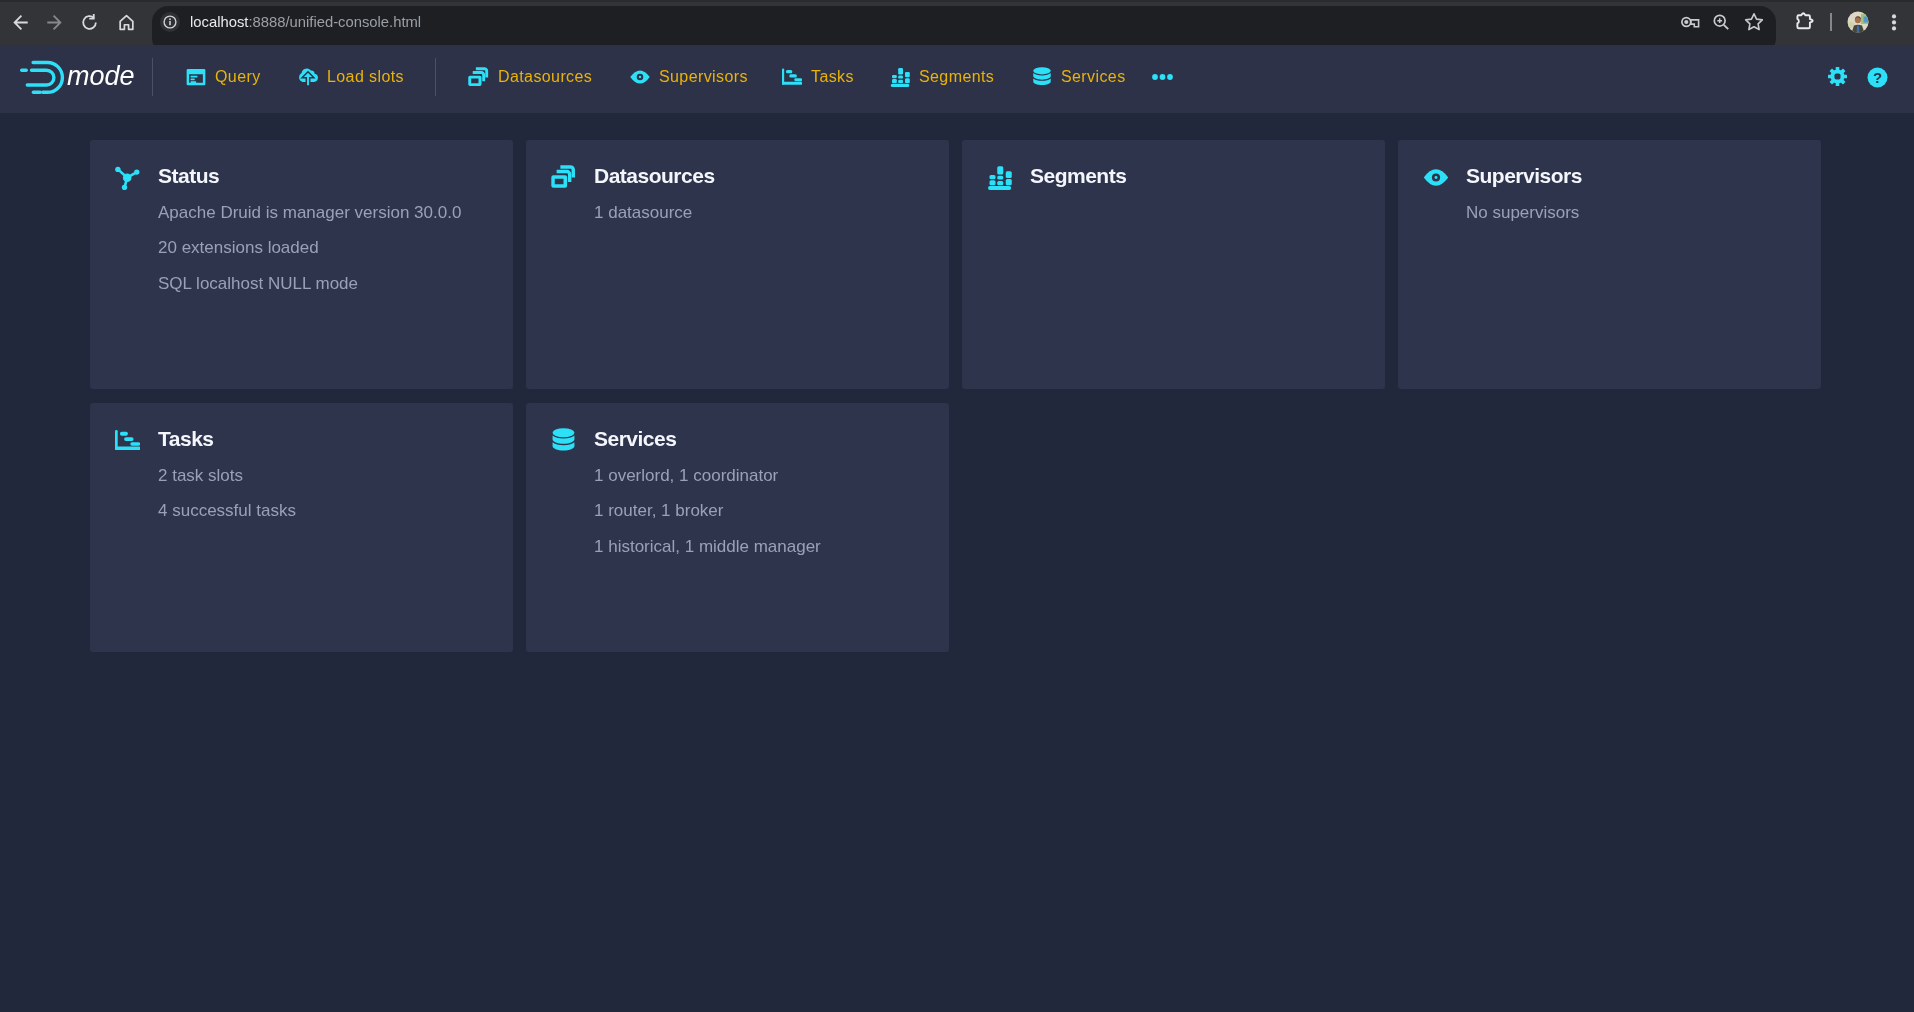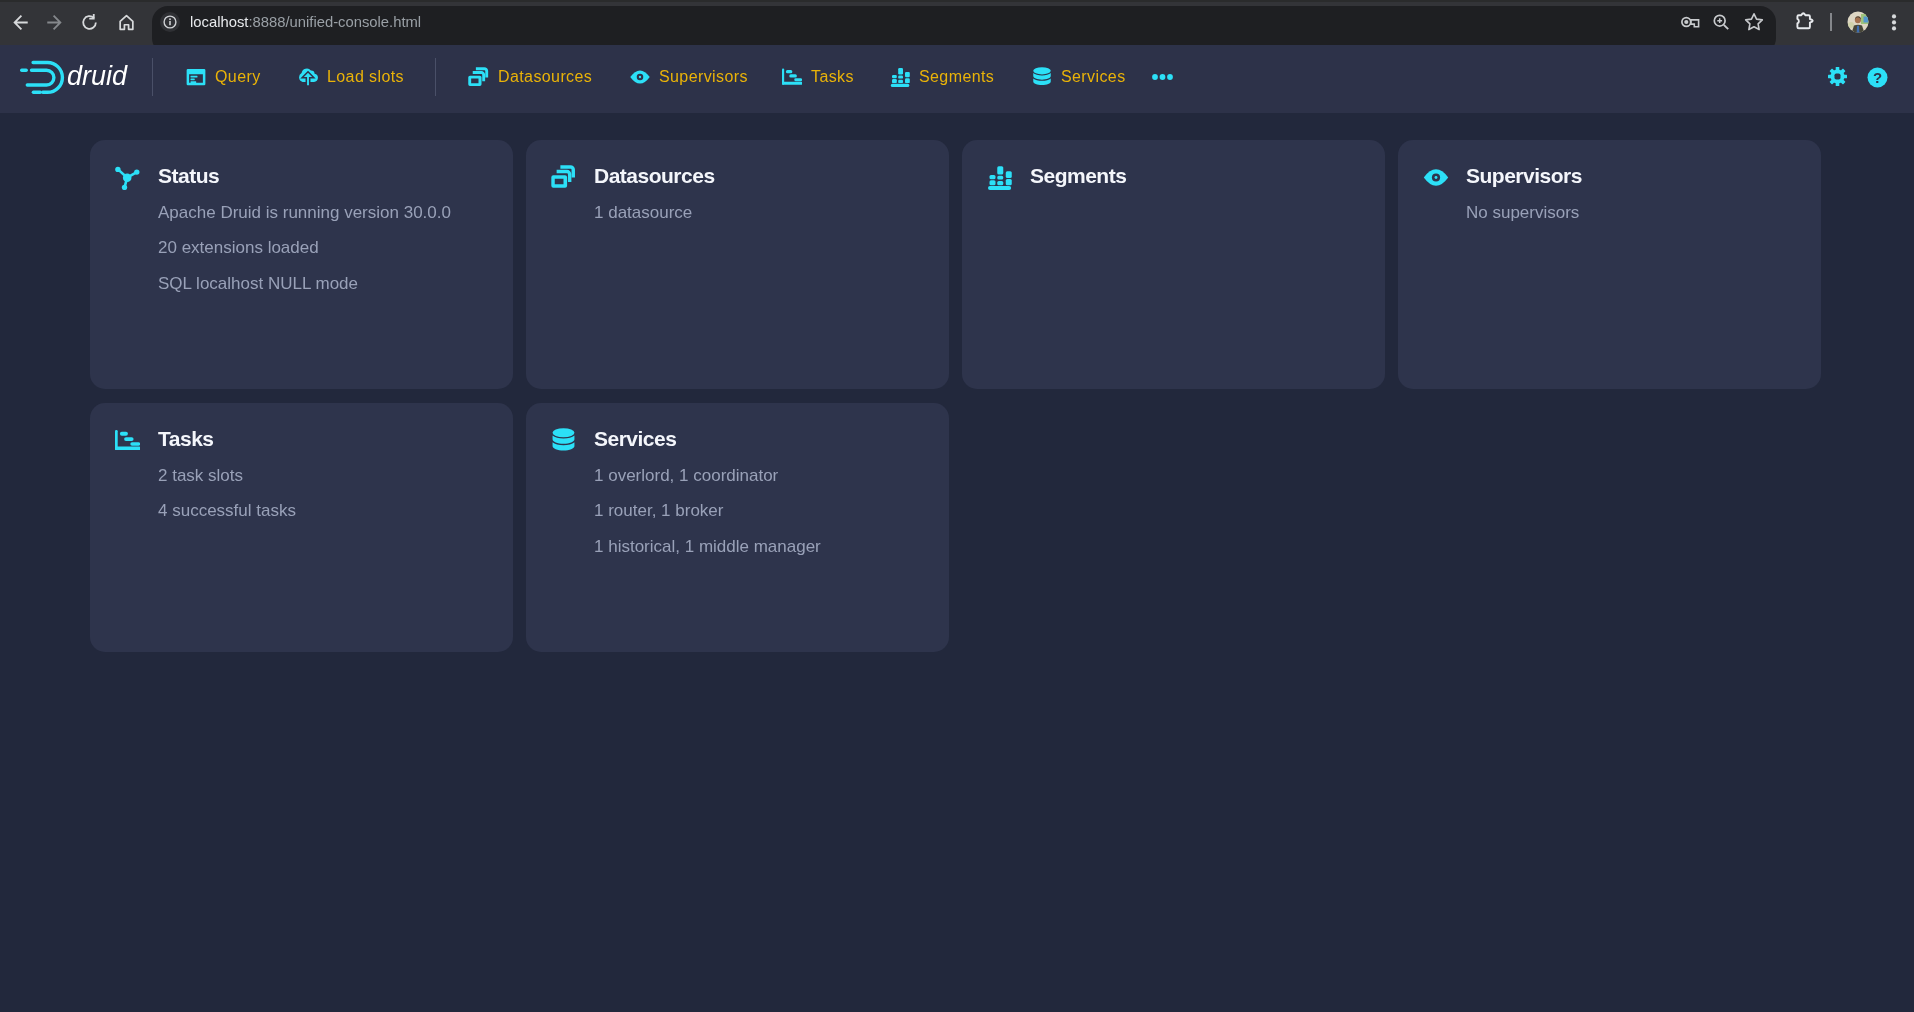"druid" div.logotext { text: druid -> mode }
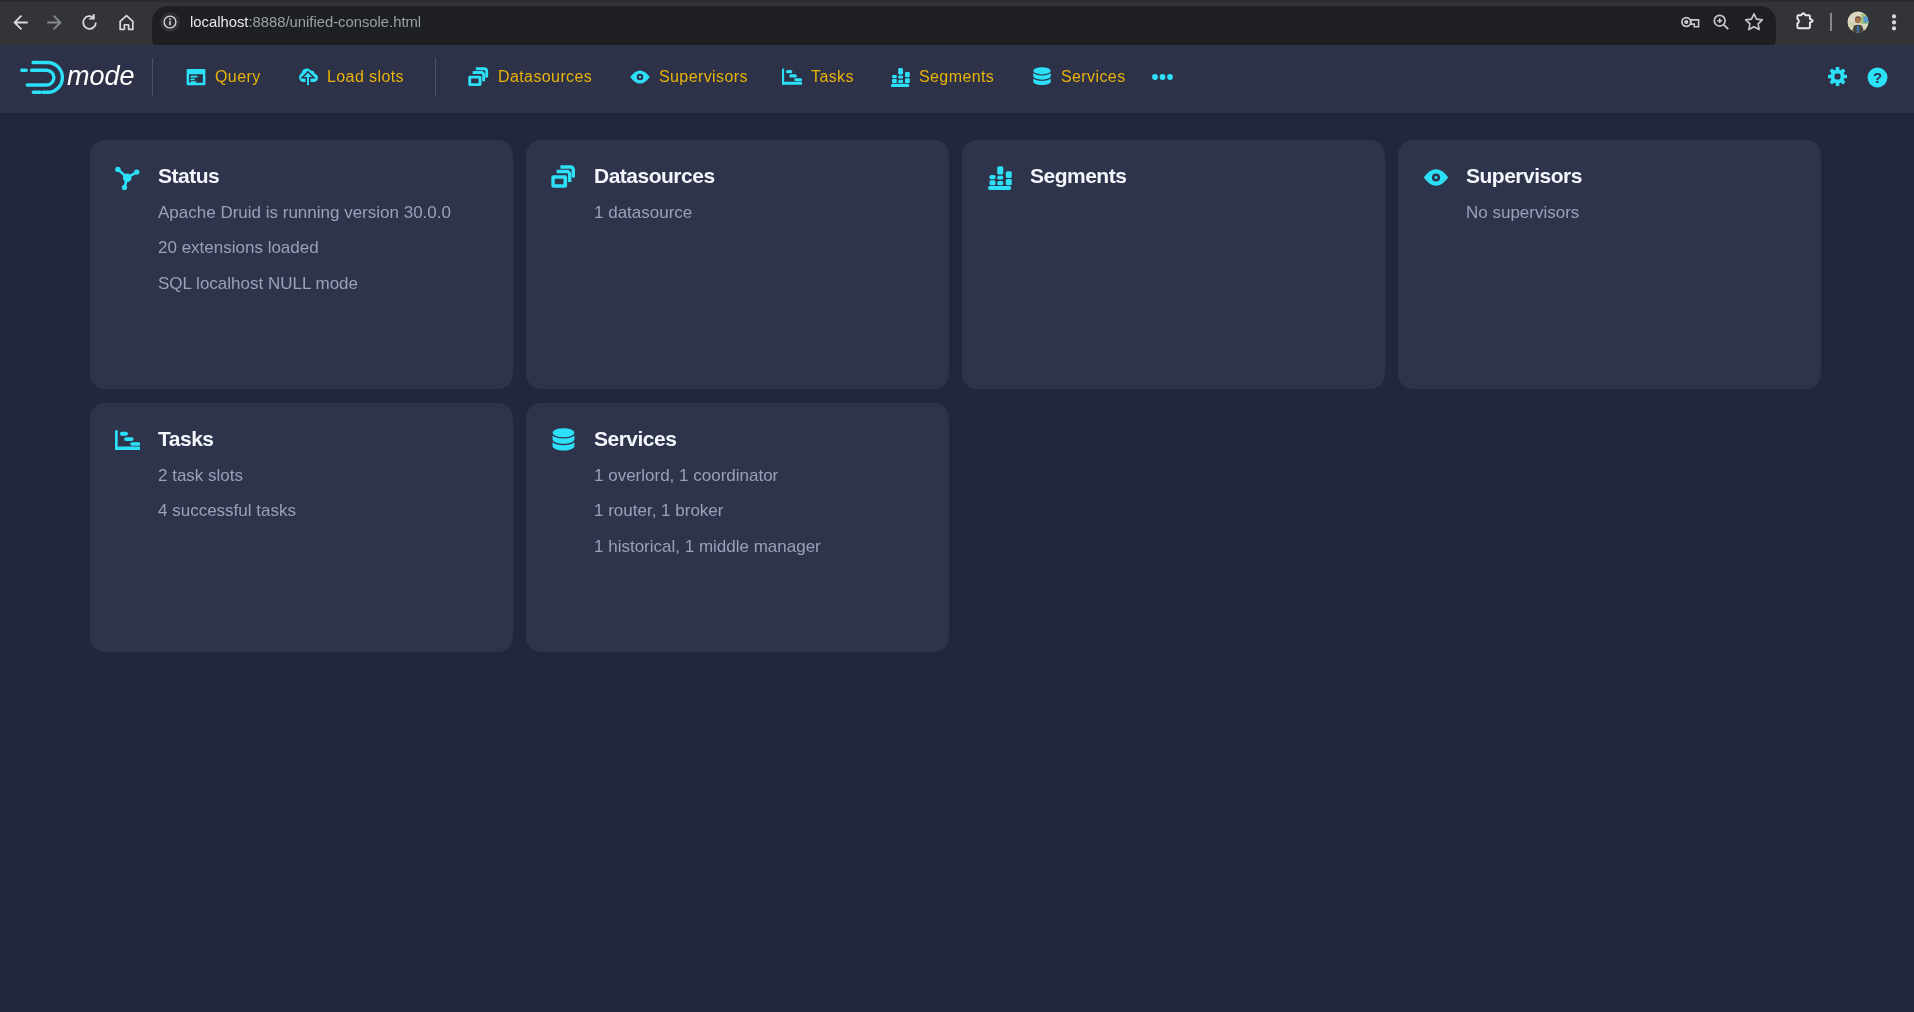"Status" .card { border-radius: 15px -> 3px }
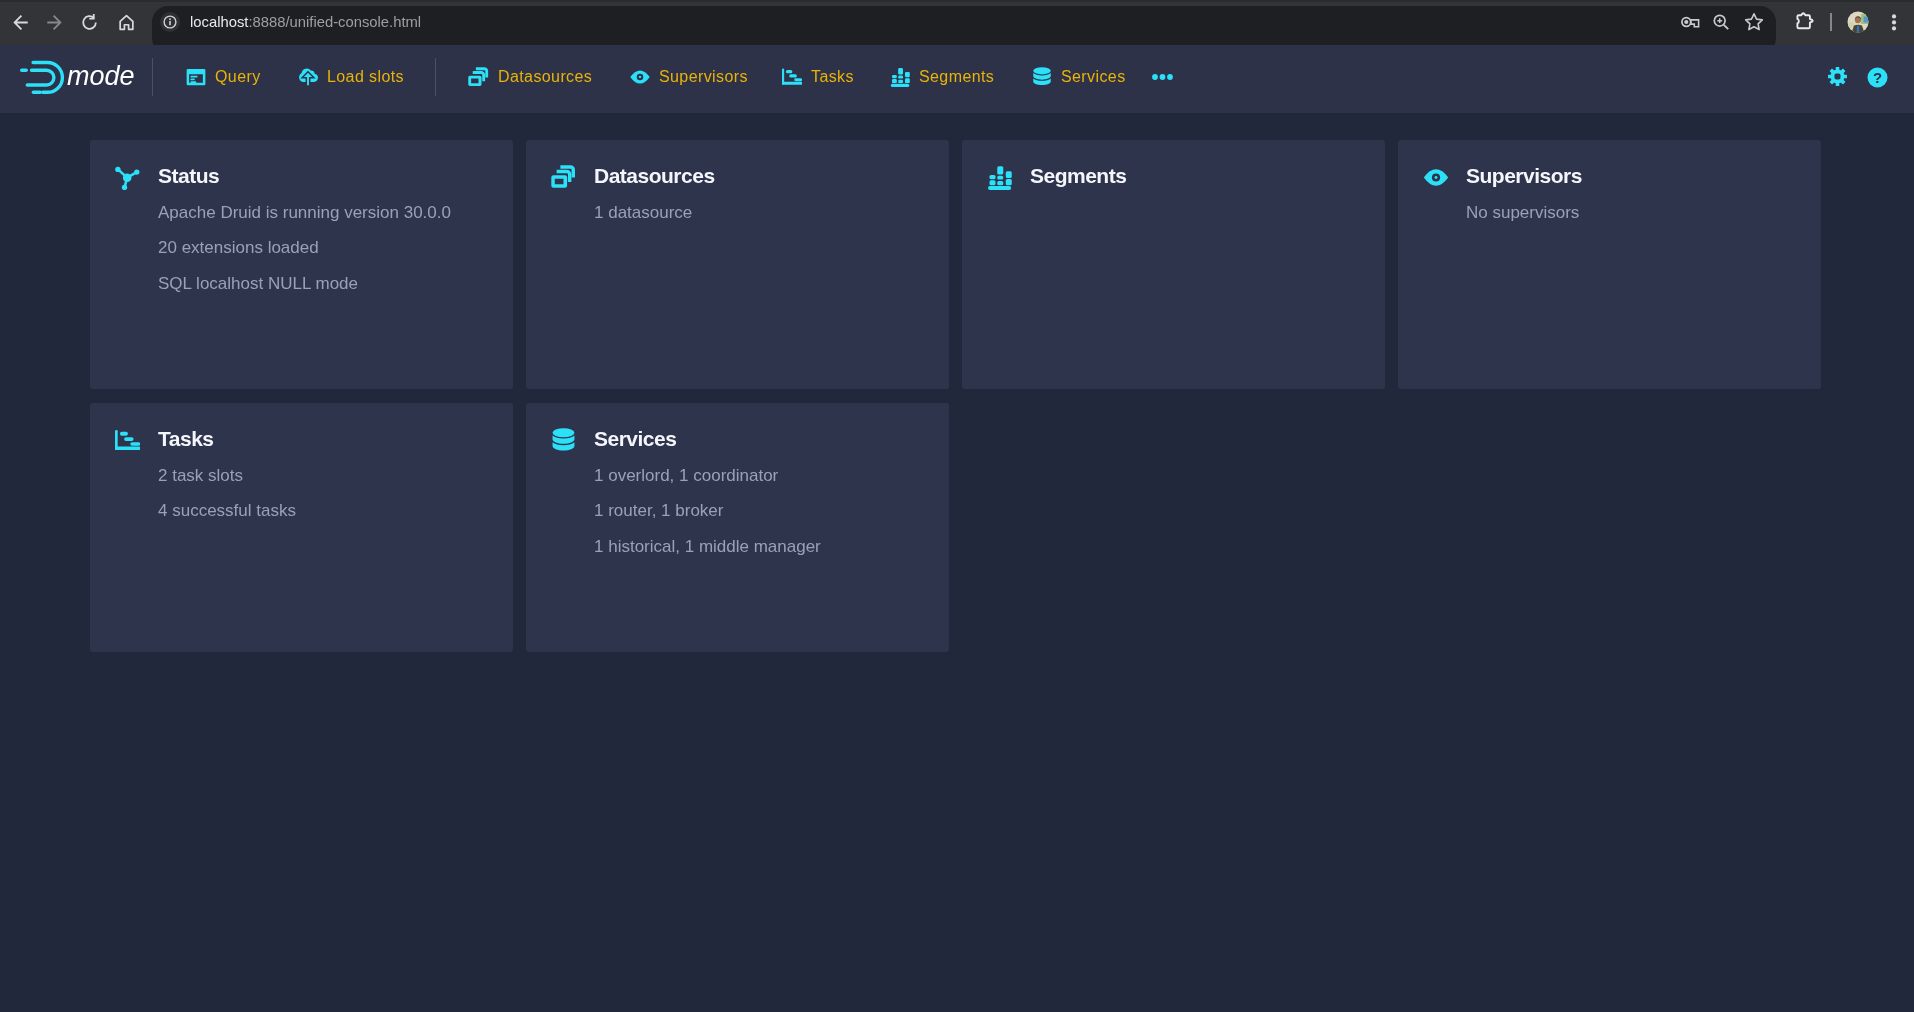"Apache Druid is running version" p { text: running -> manager }
